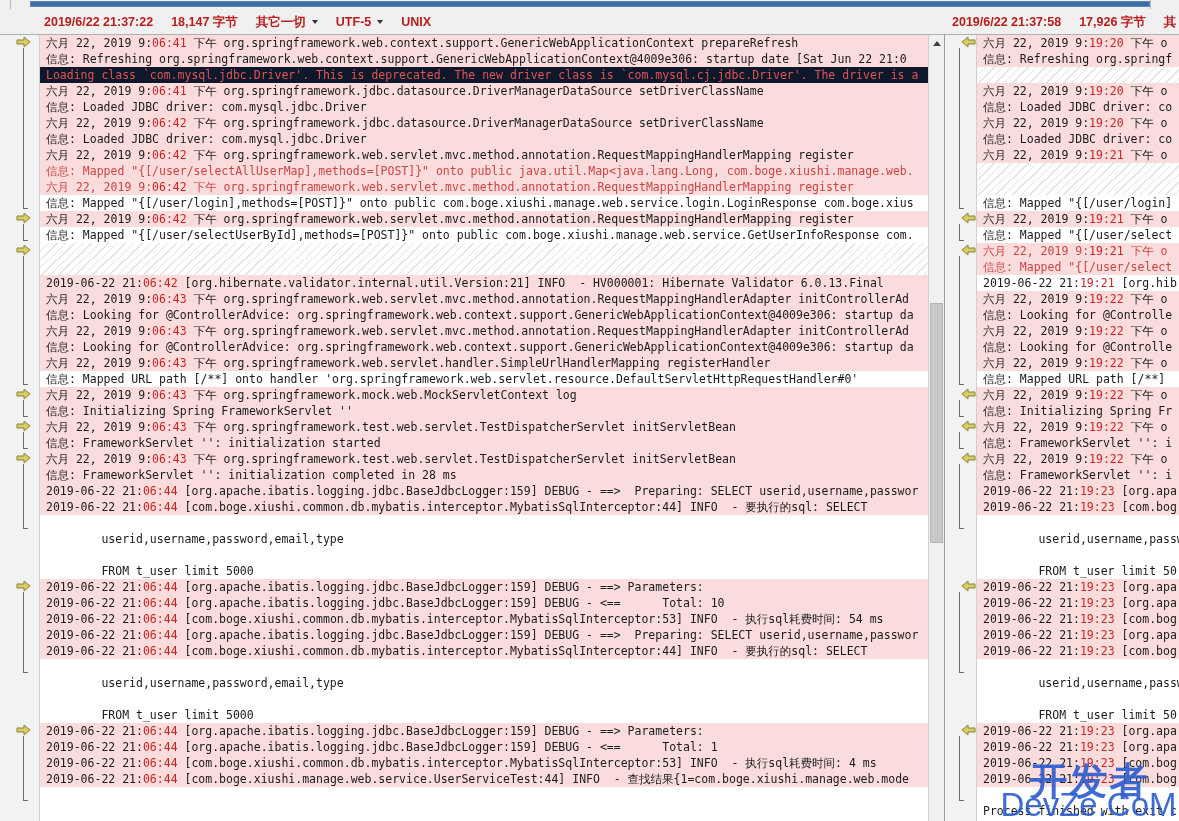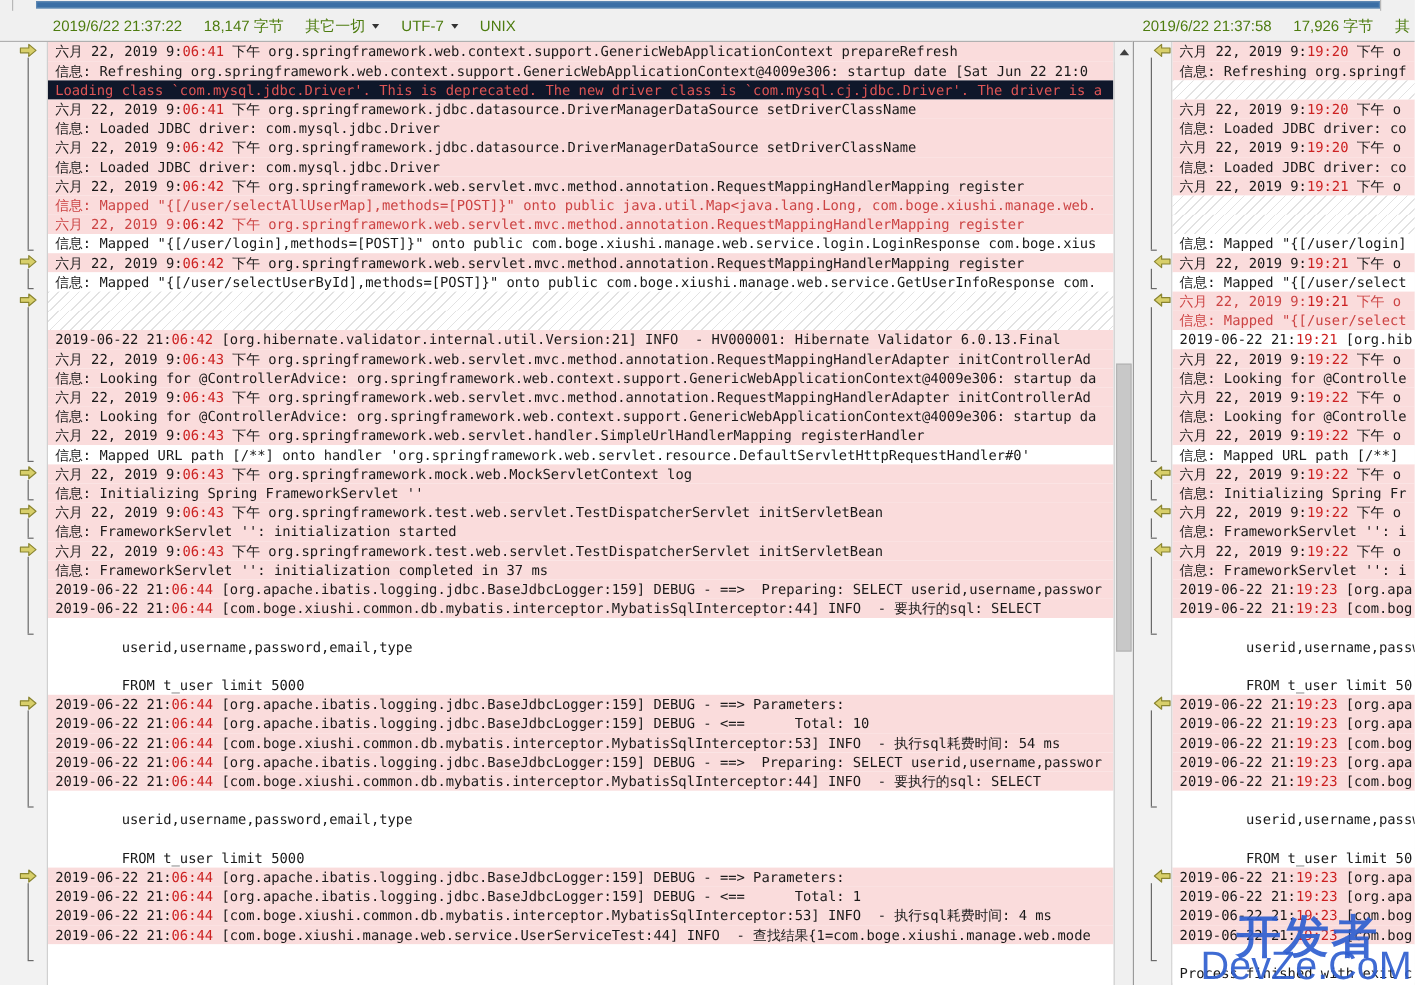"2019/6/22 21:37:22" .infobar { color: #4d7c0f -> #b91c1c; font-weight: none -> bold }
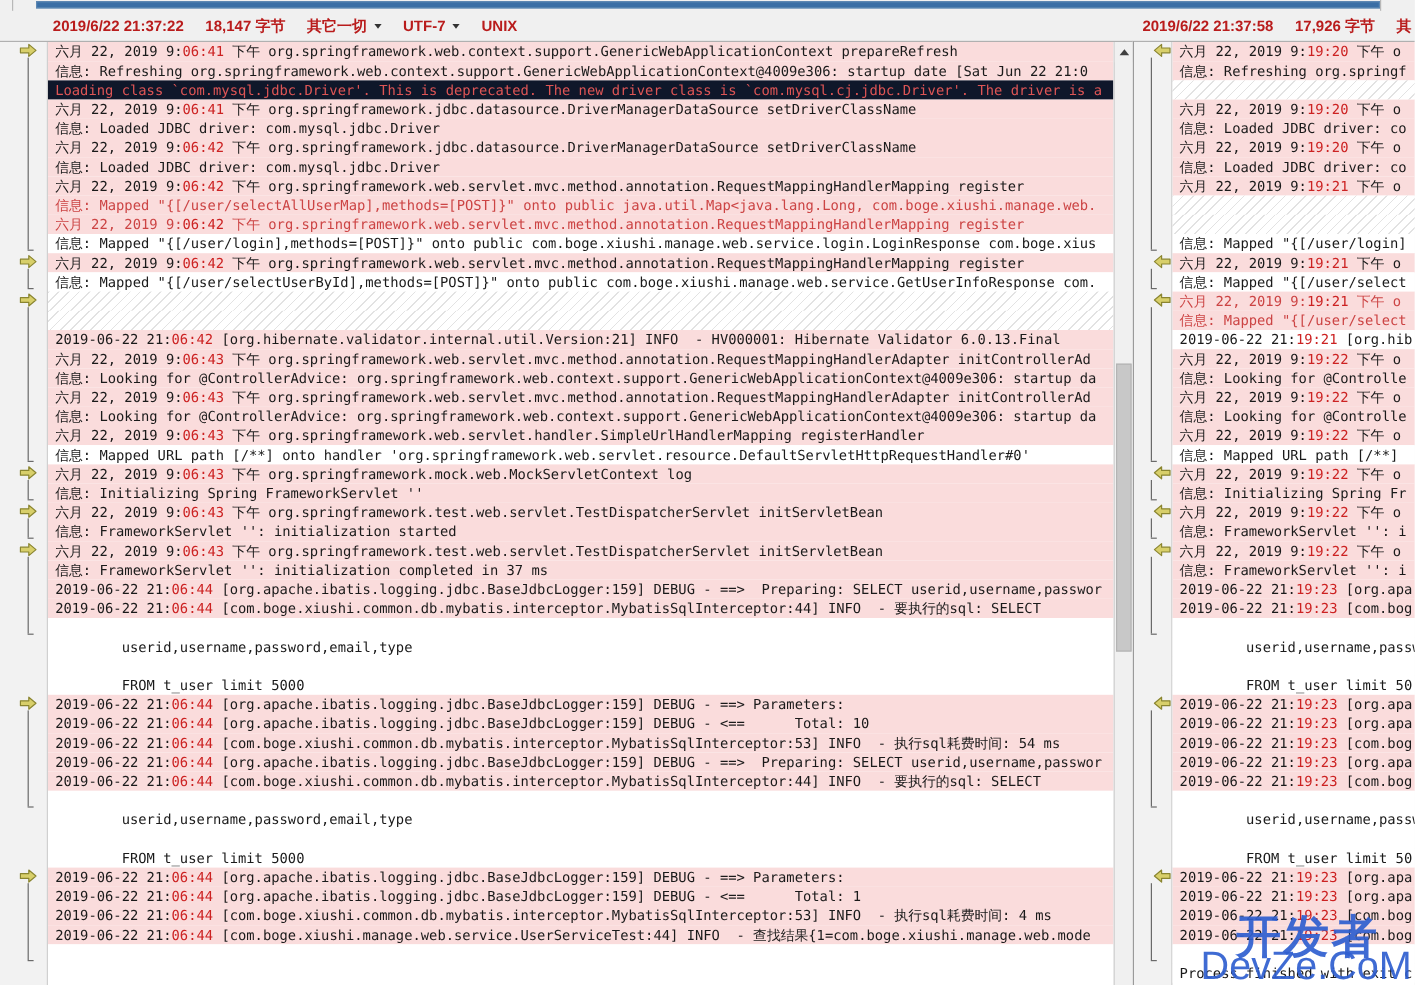"UTF-7" span { text: UTF-7 -> UTF-5 }
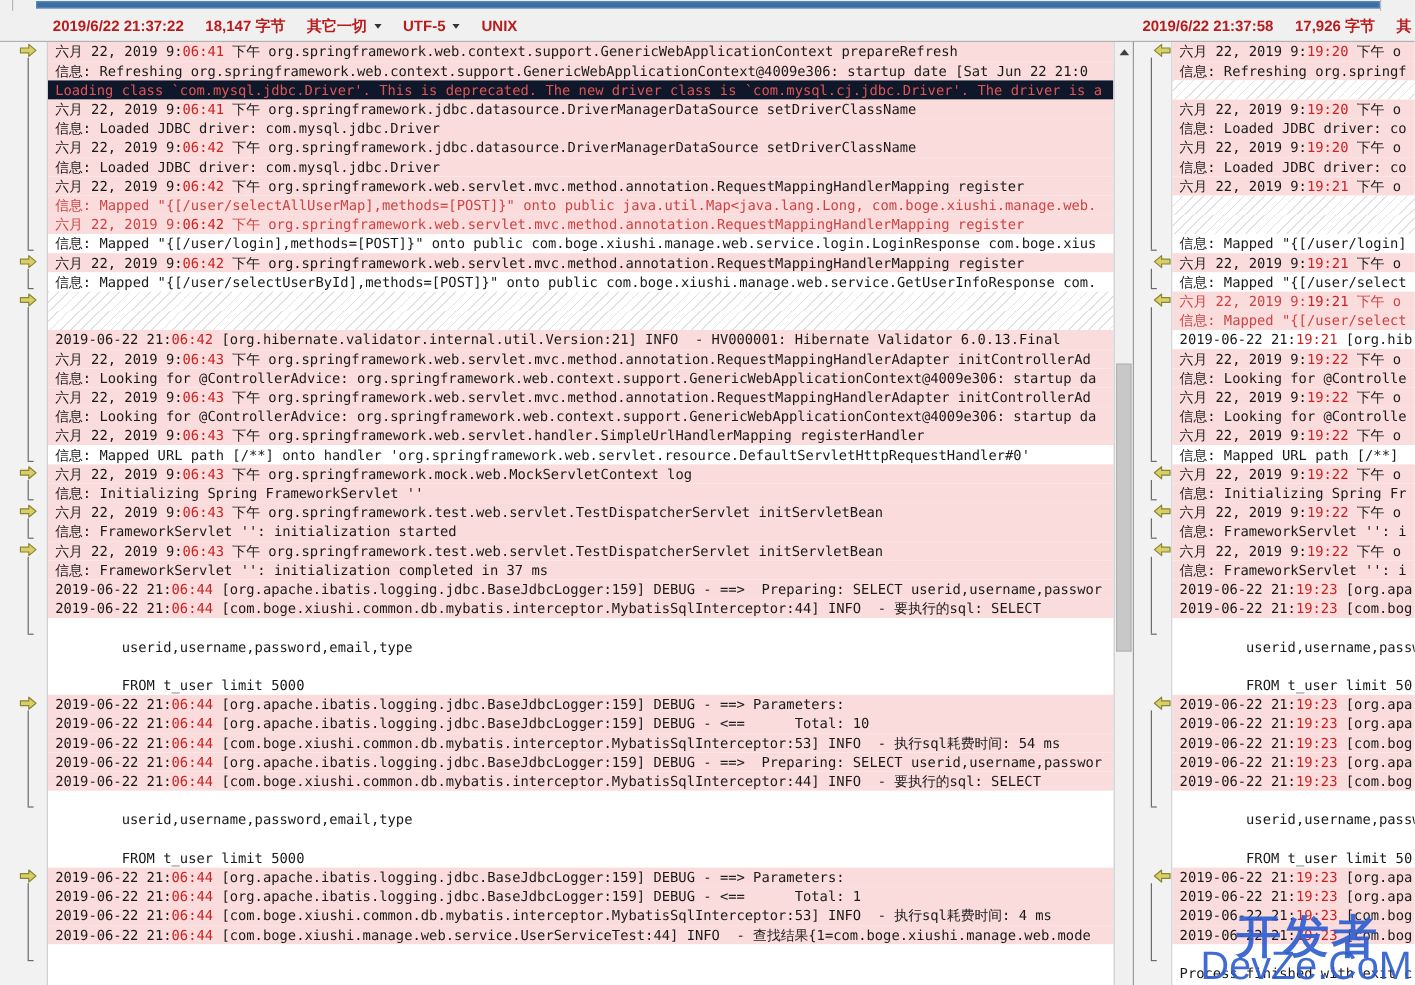"信息: FrameworkServlet '': initialization" div.line { text: 37 -> 28 }
